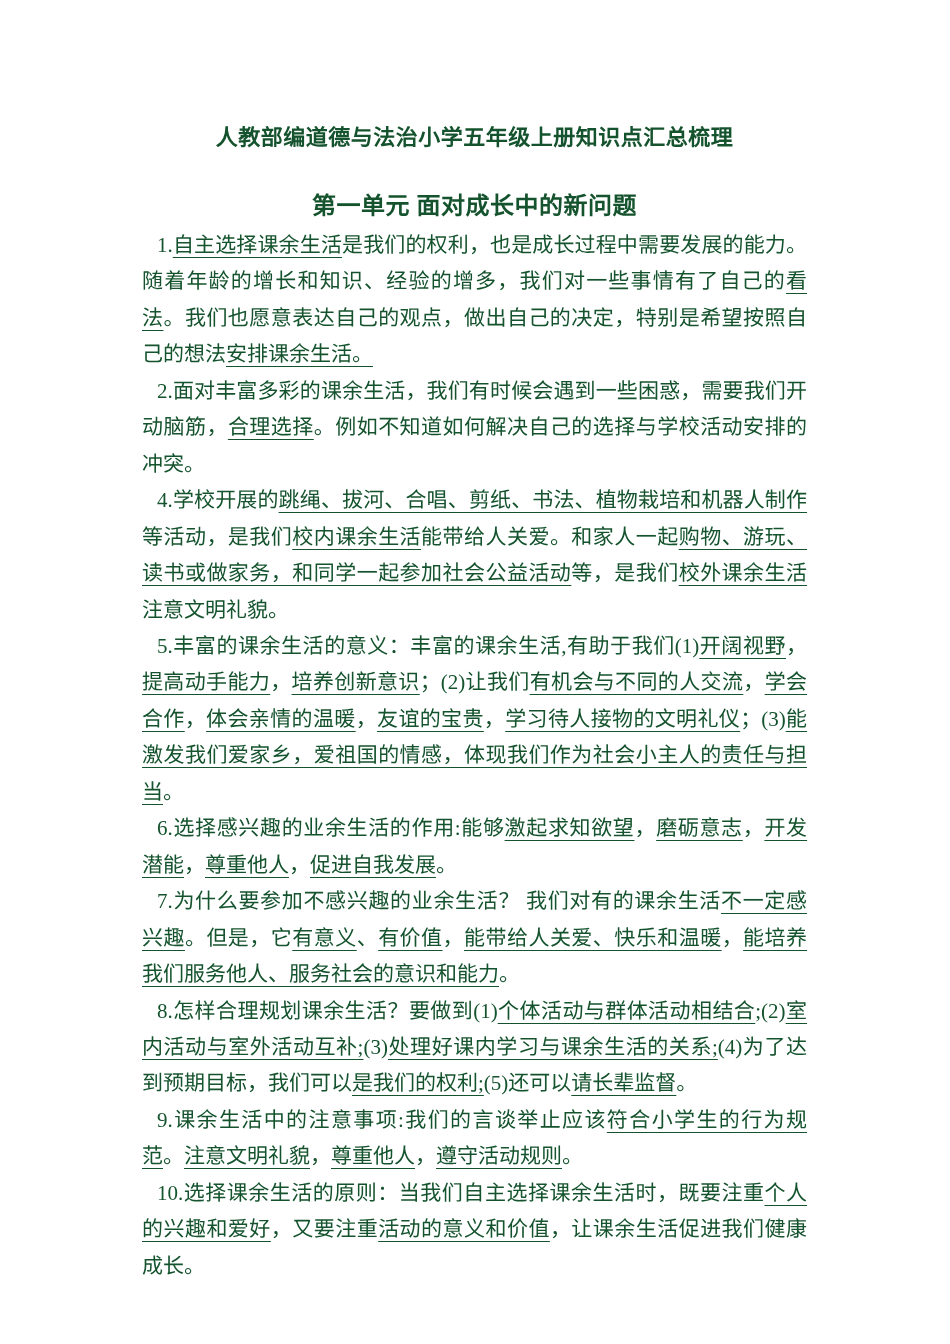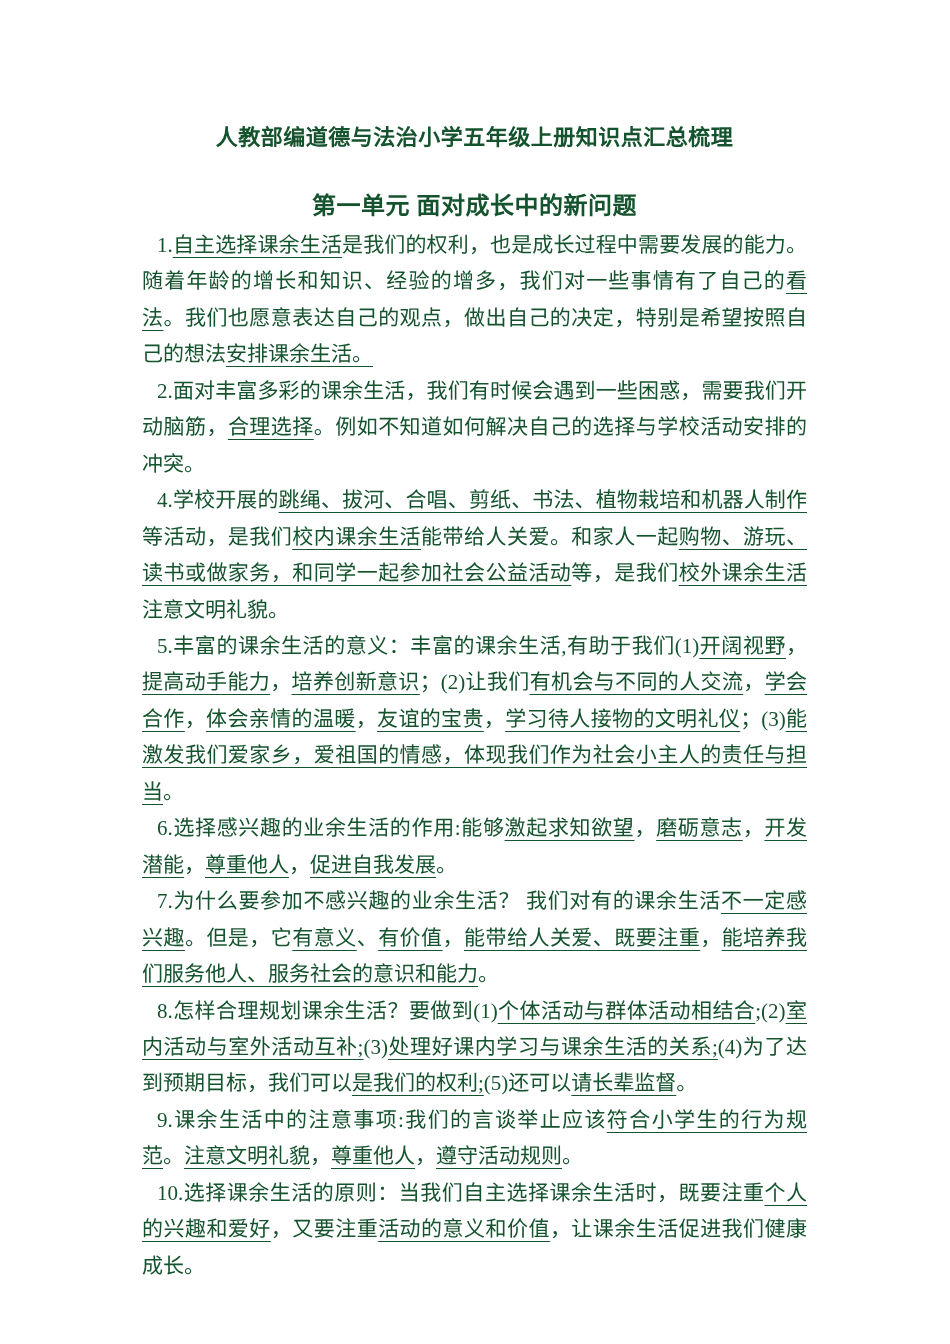"能带给人关爱、既要注重" span.u { text: 既要注重 -> 快乐和温暖 }
